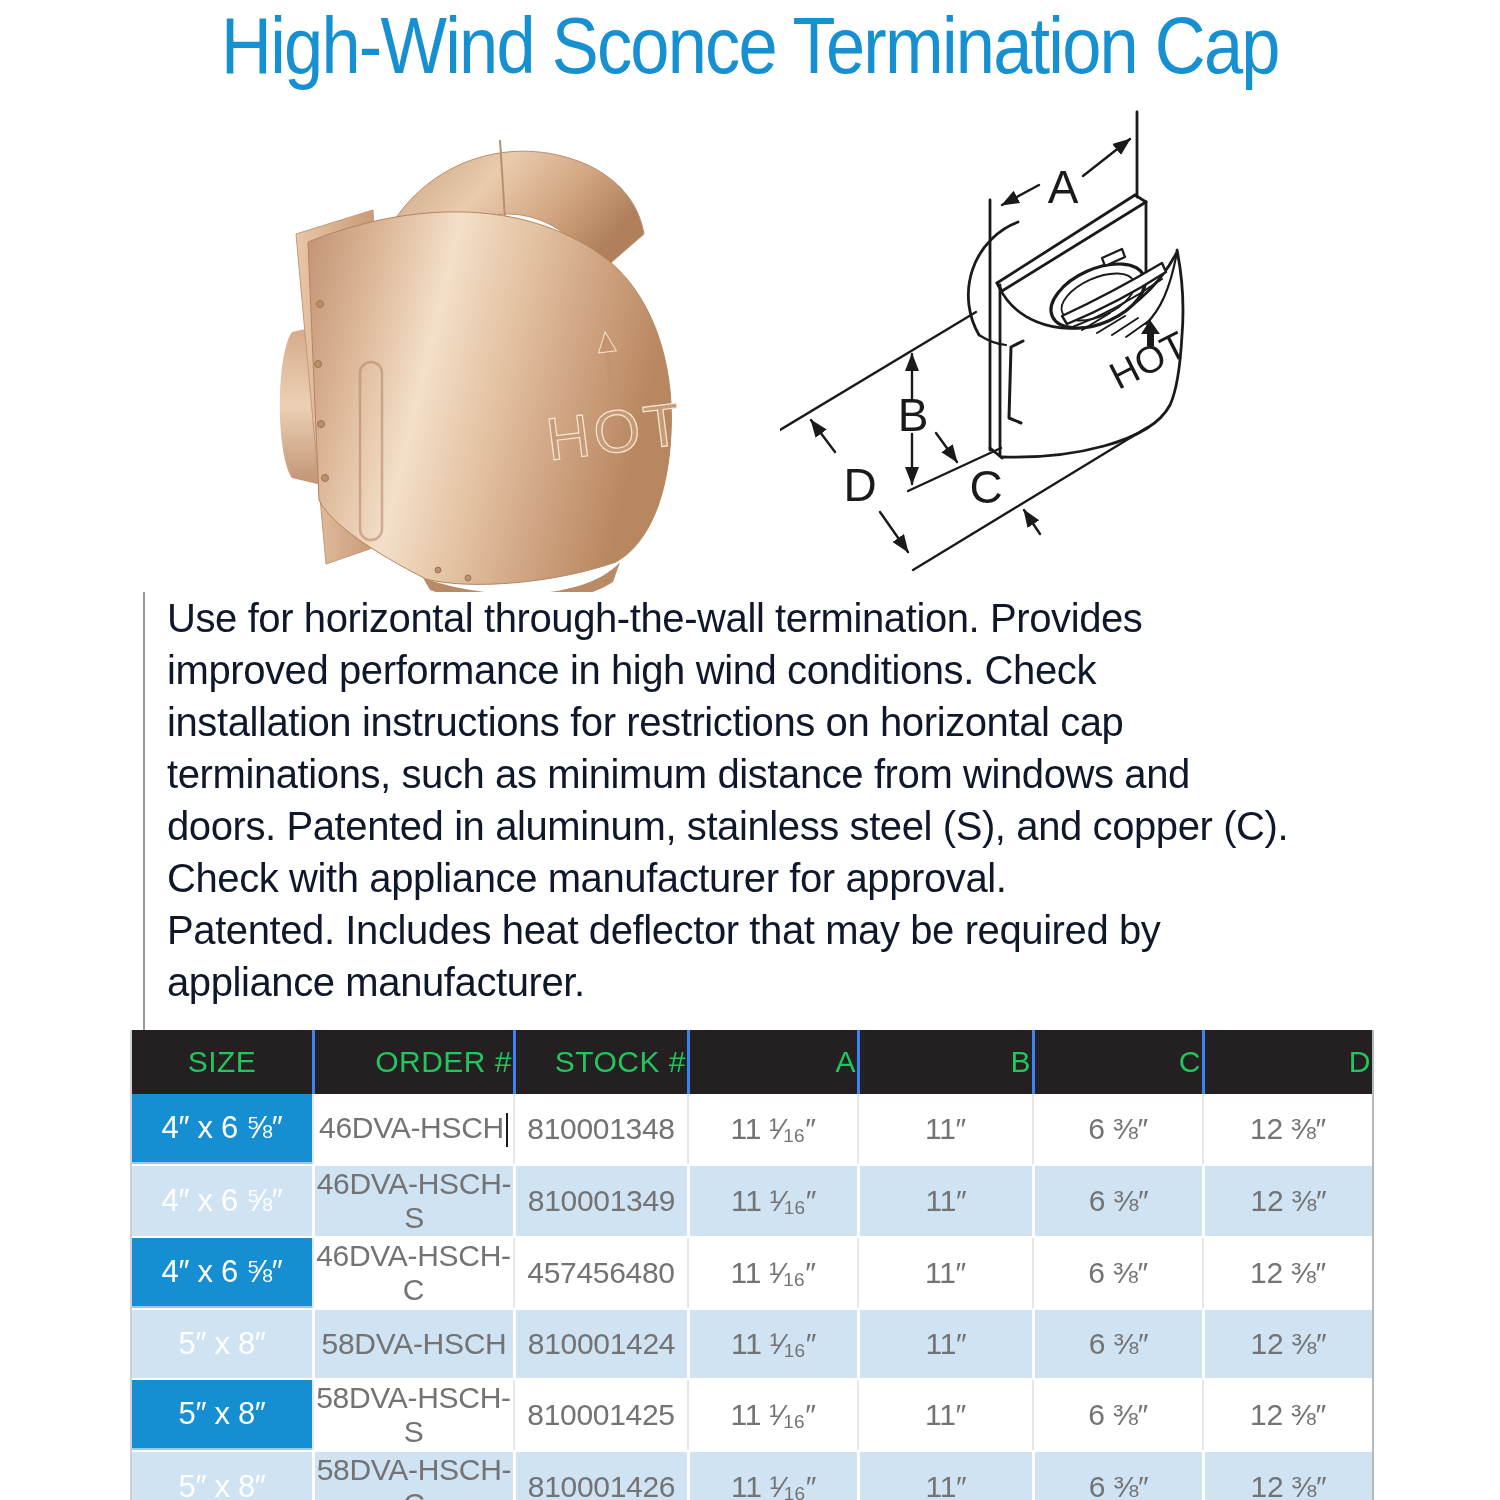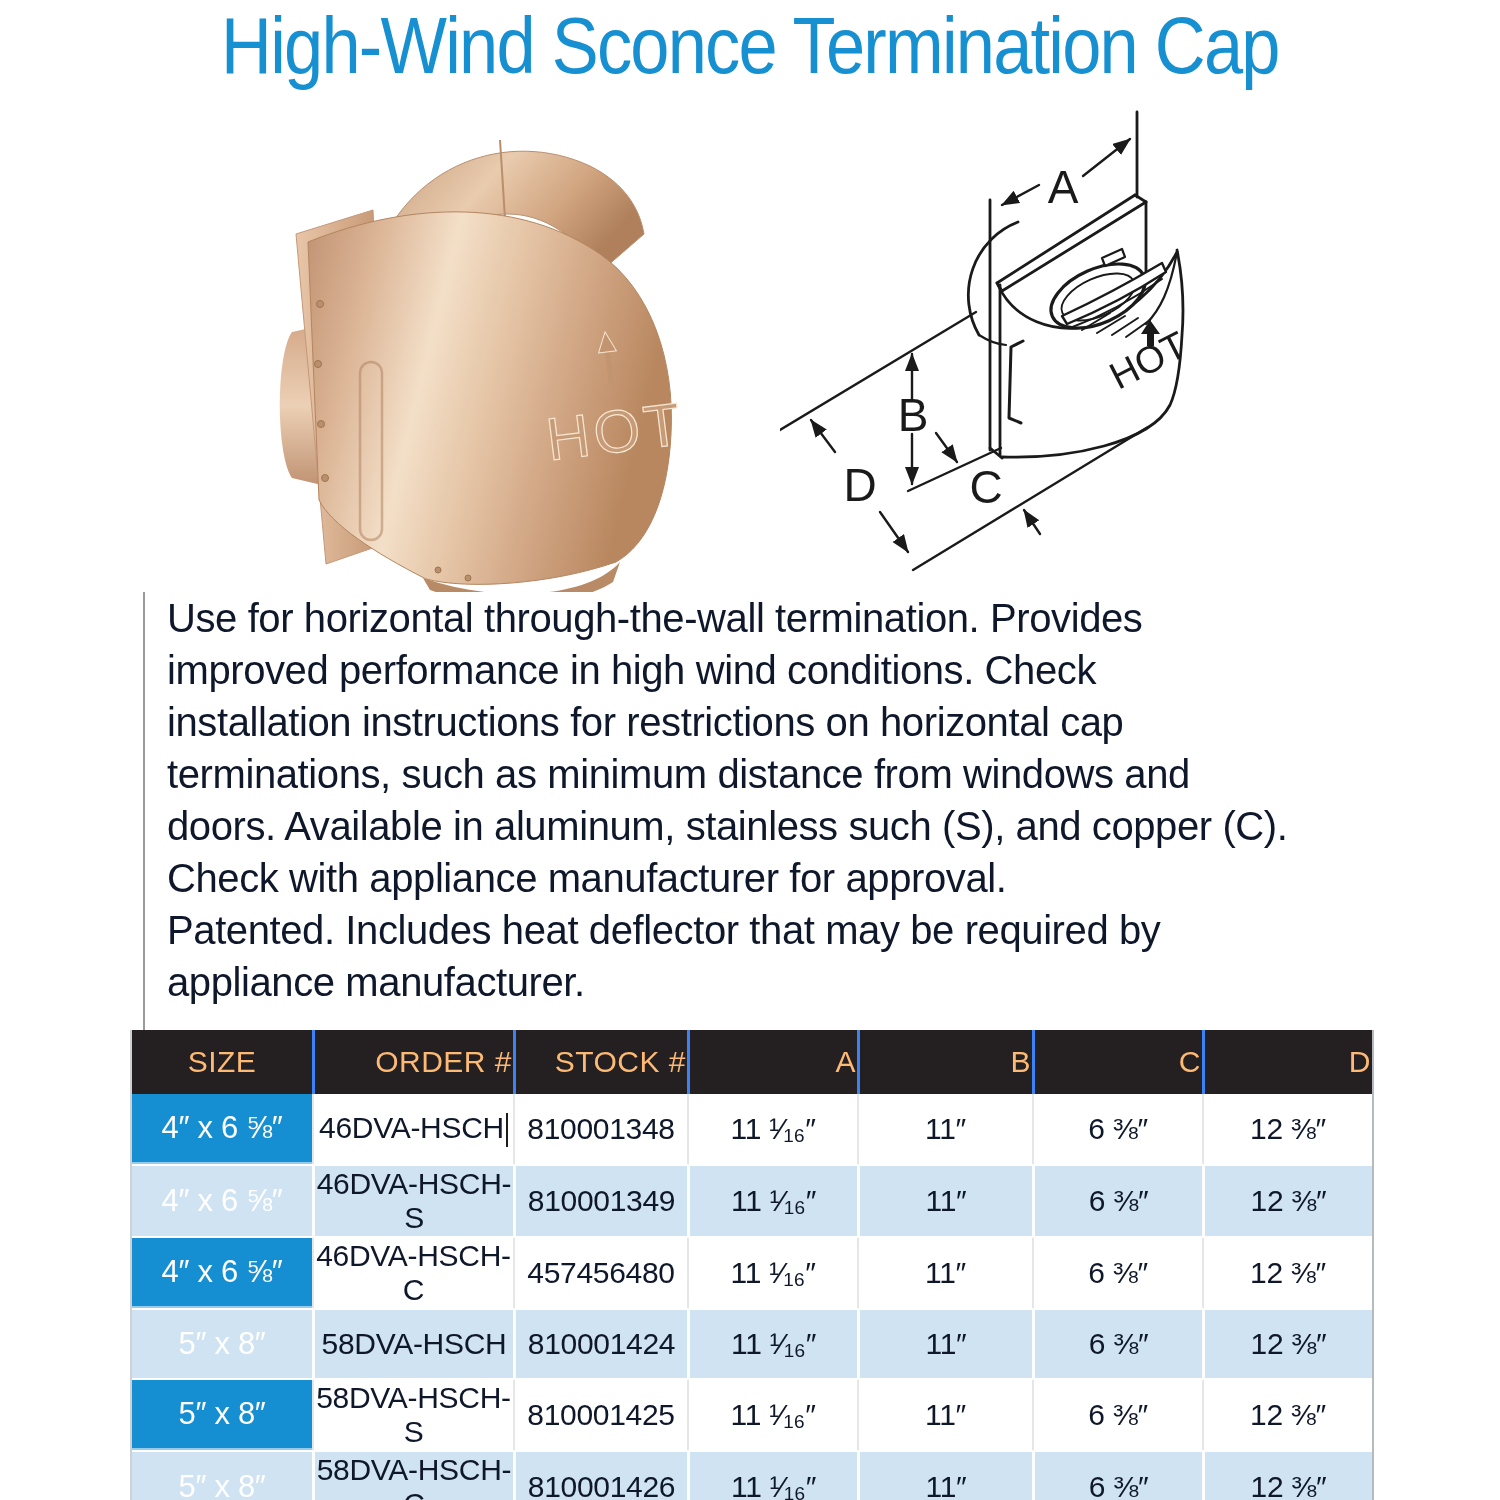"doors. Available in aluminum, stainless" div.desc-line { text: Available in aluminum, stainless such -> Patented in aluminum, stainless steel }
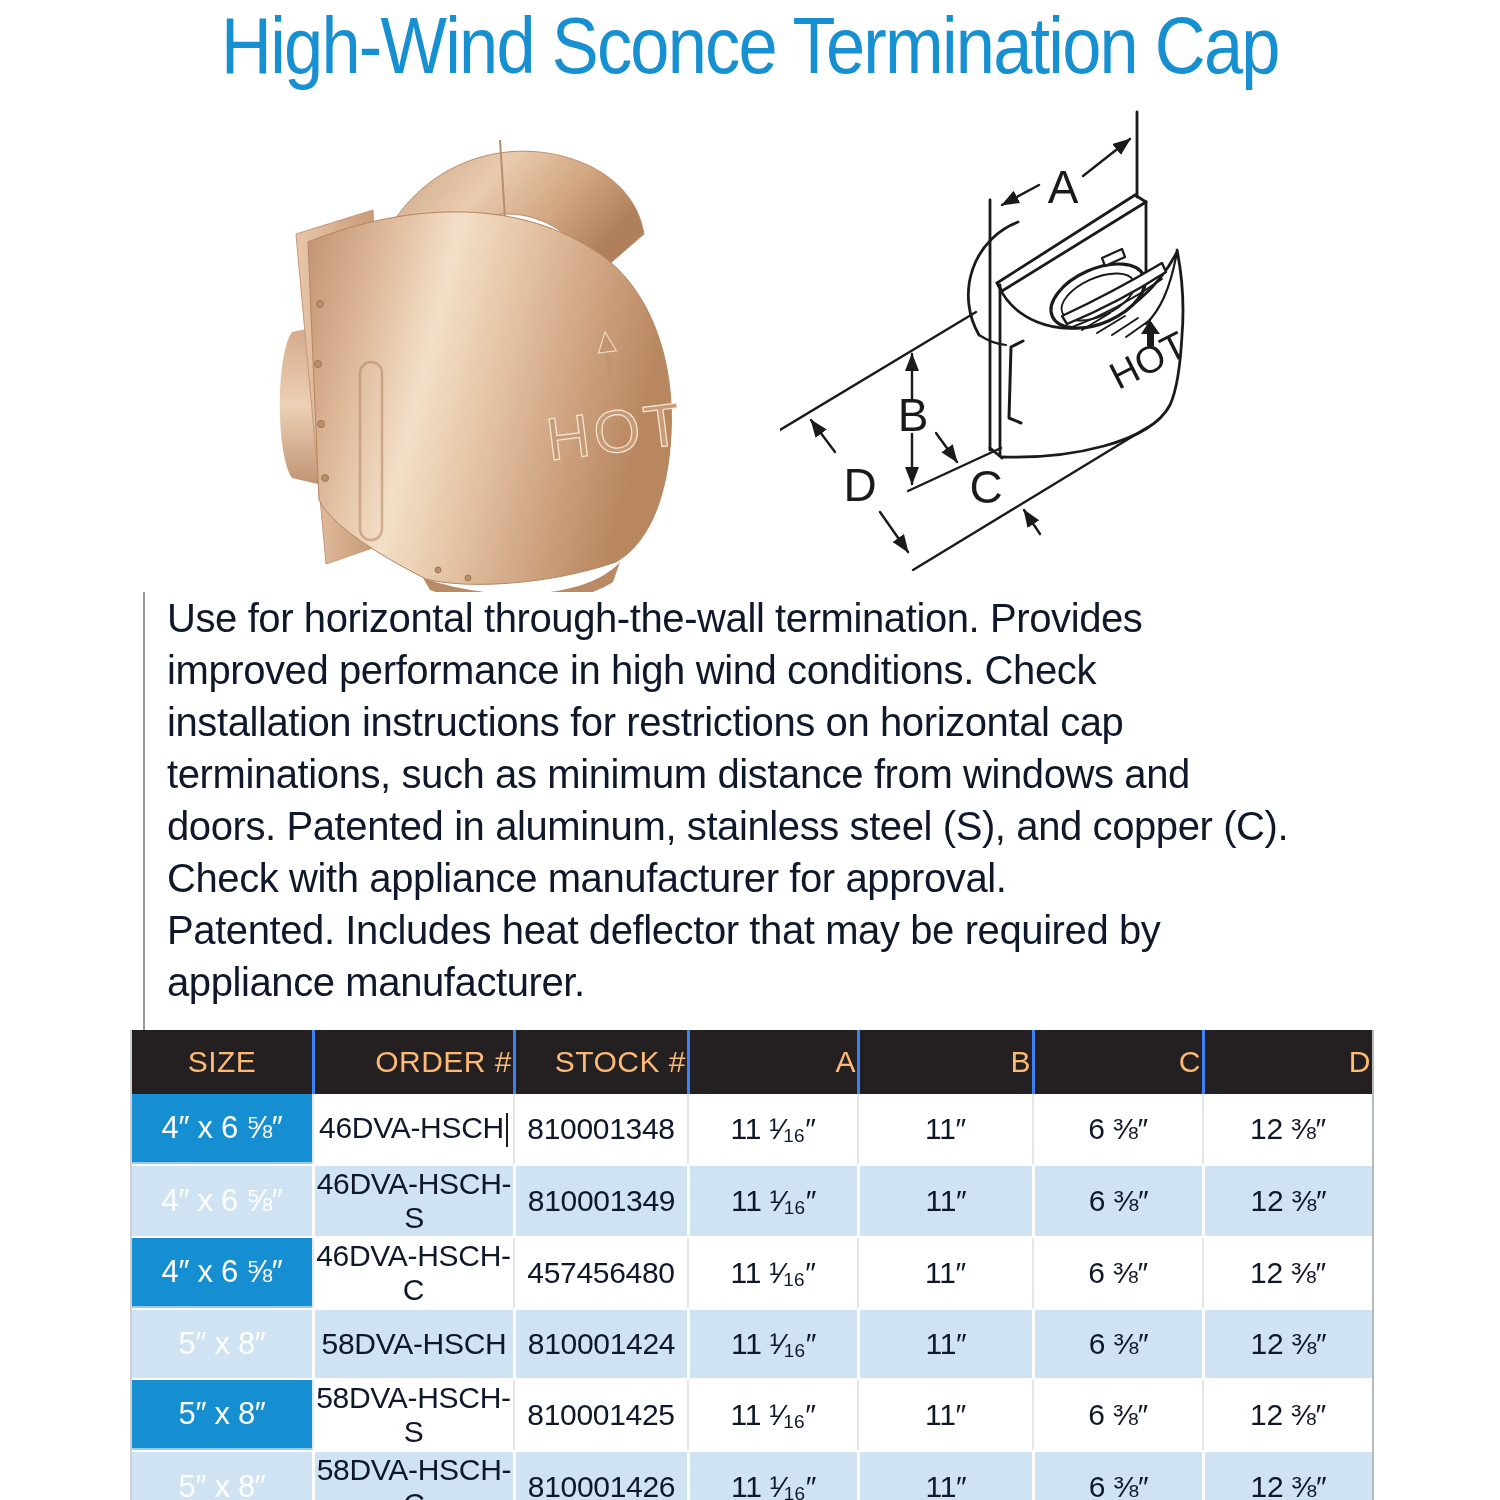"SIZE" table.spec th { color: #fdba74 -> #22c55e }
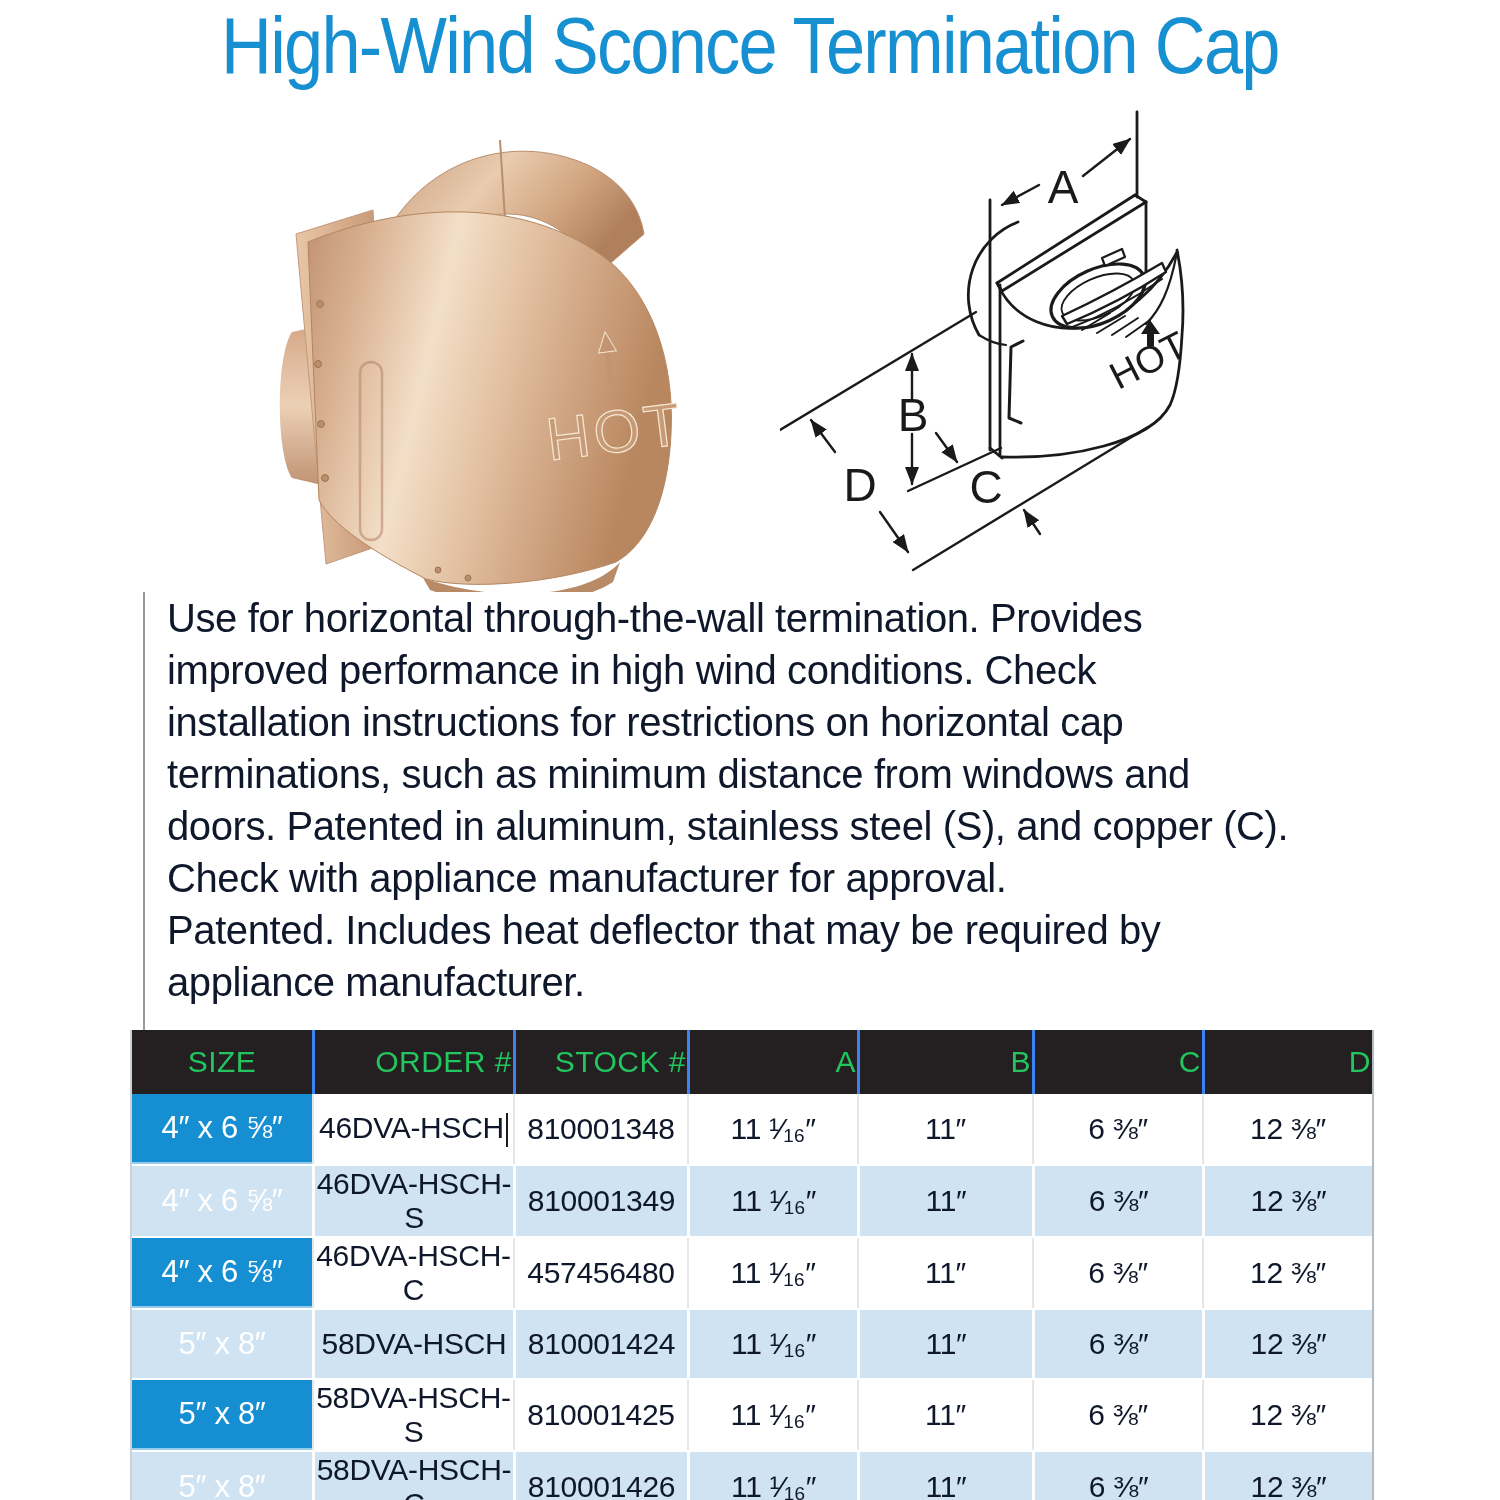"46DVA-HSCH" table.spec td { color: #0f172a -> #737373 }
